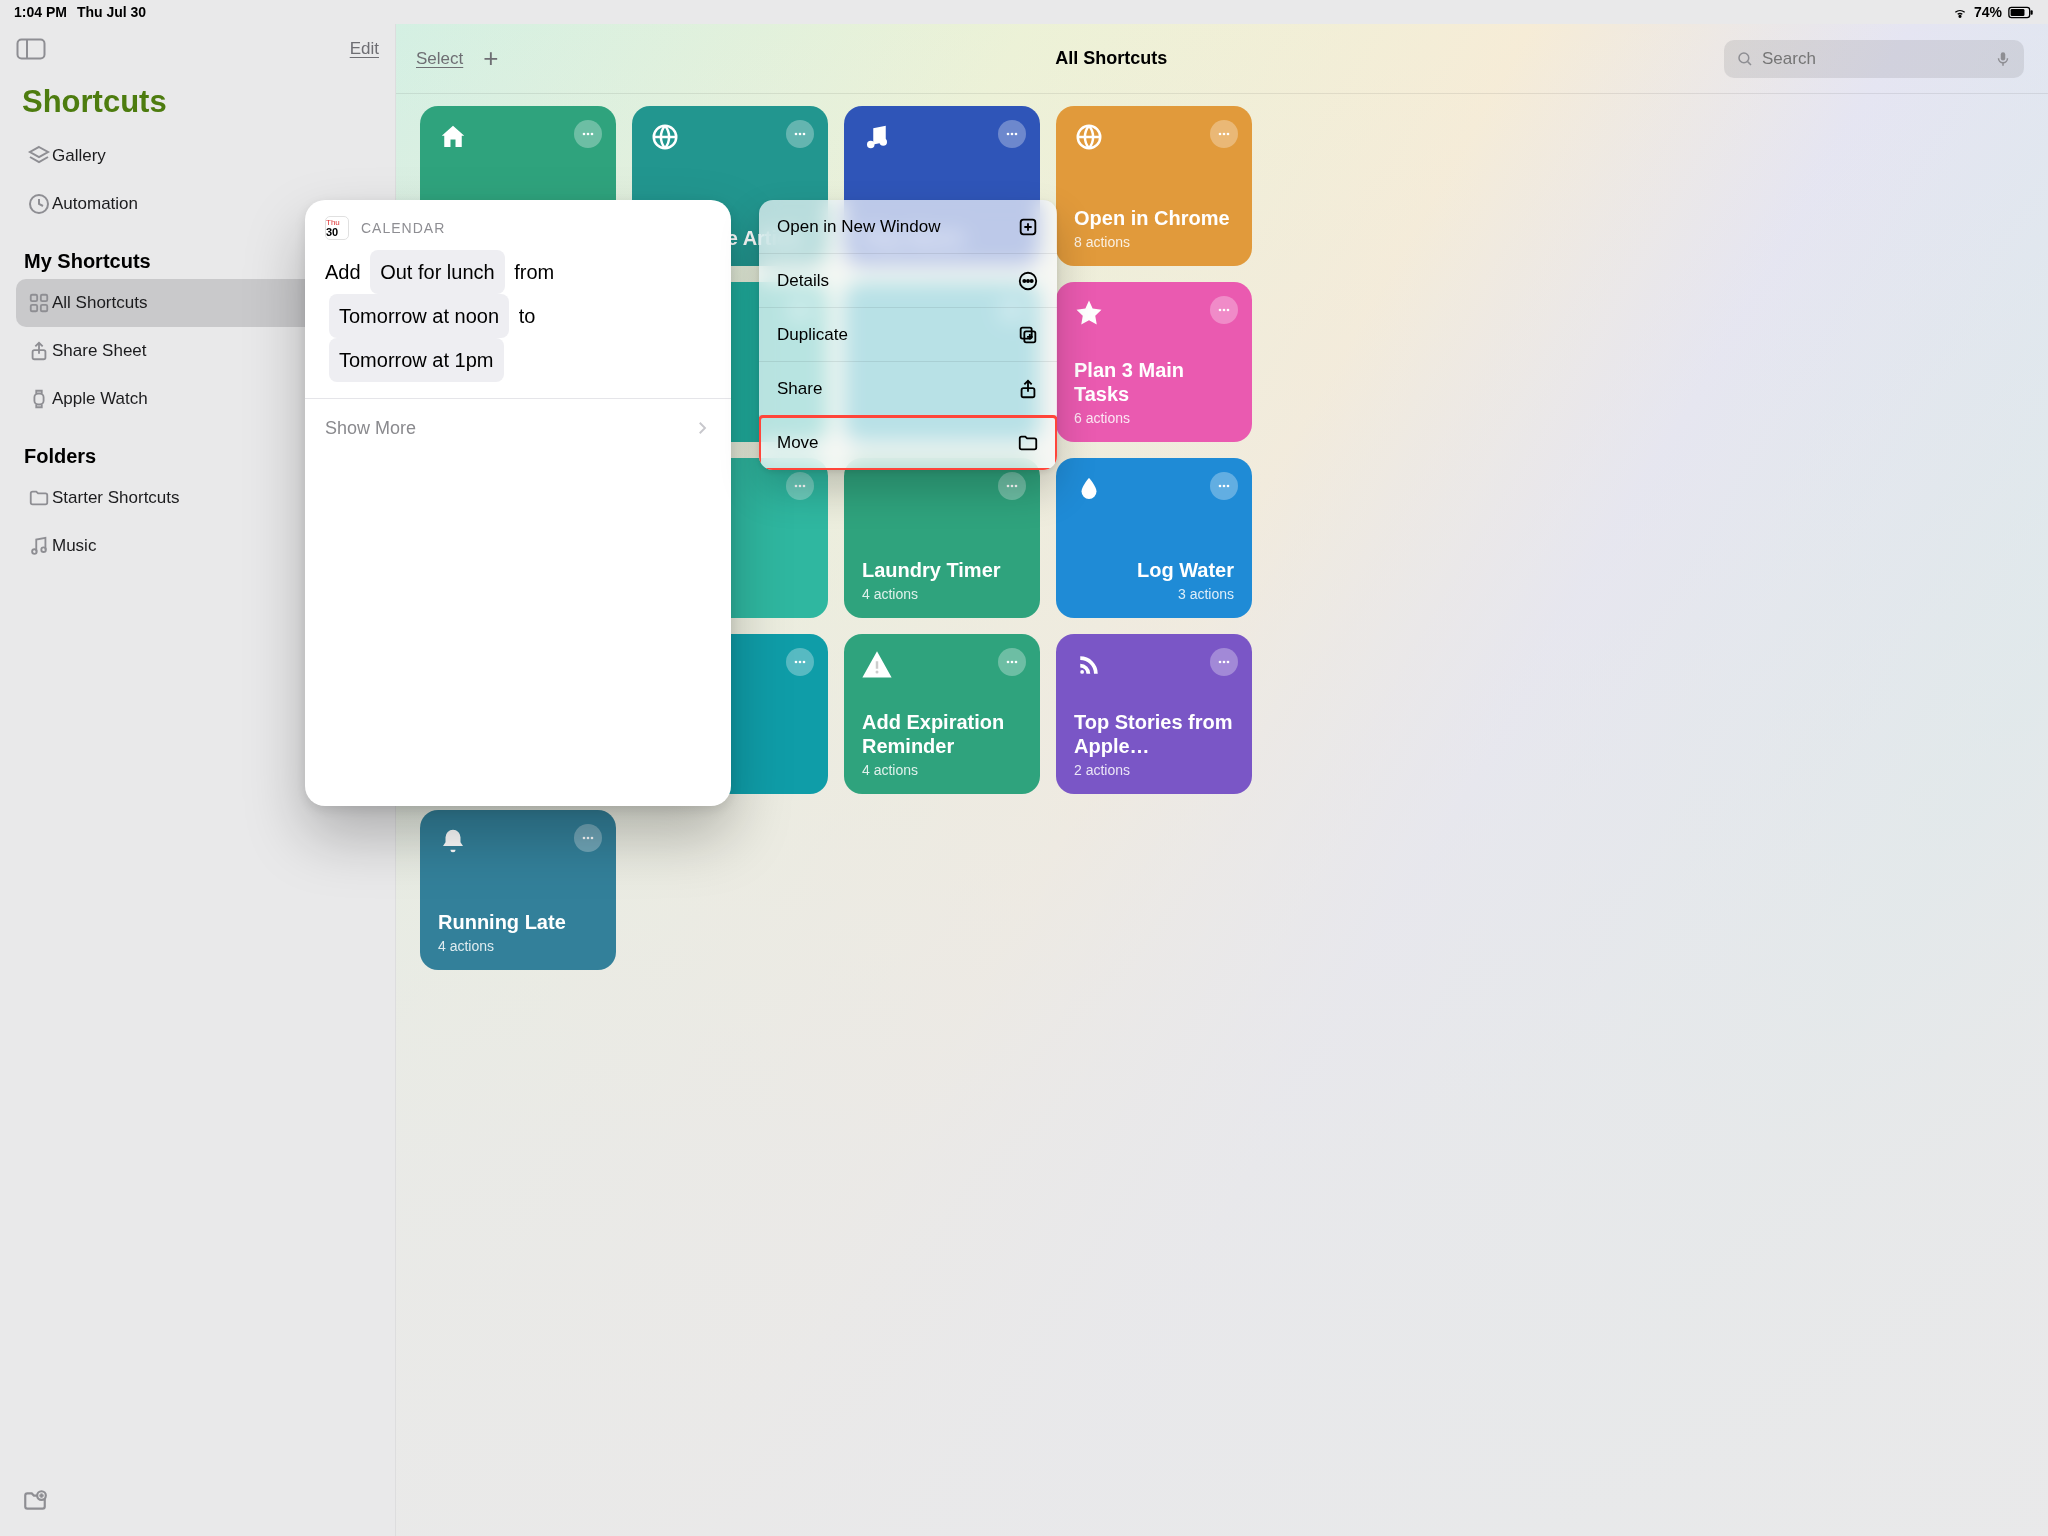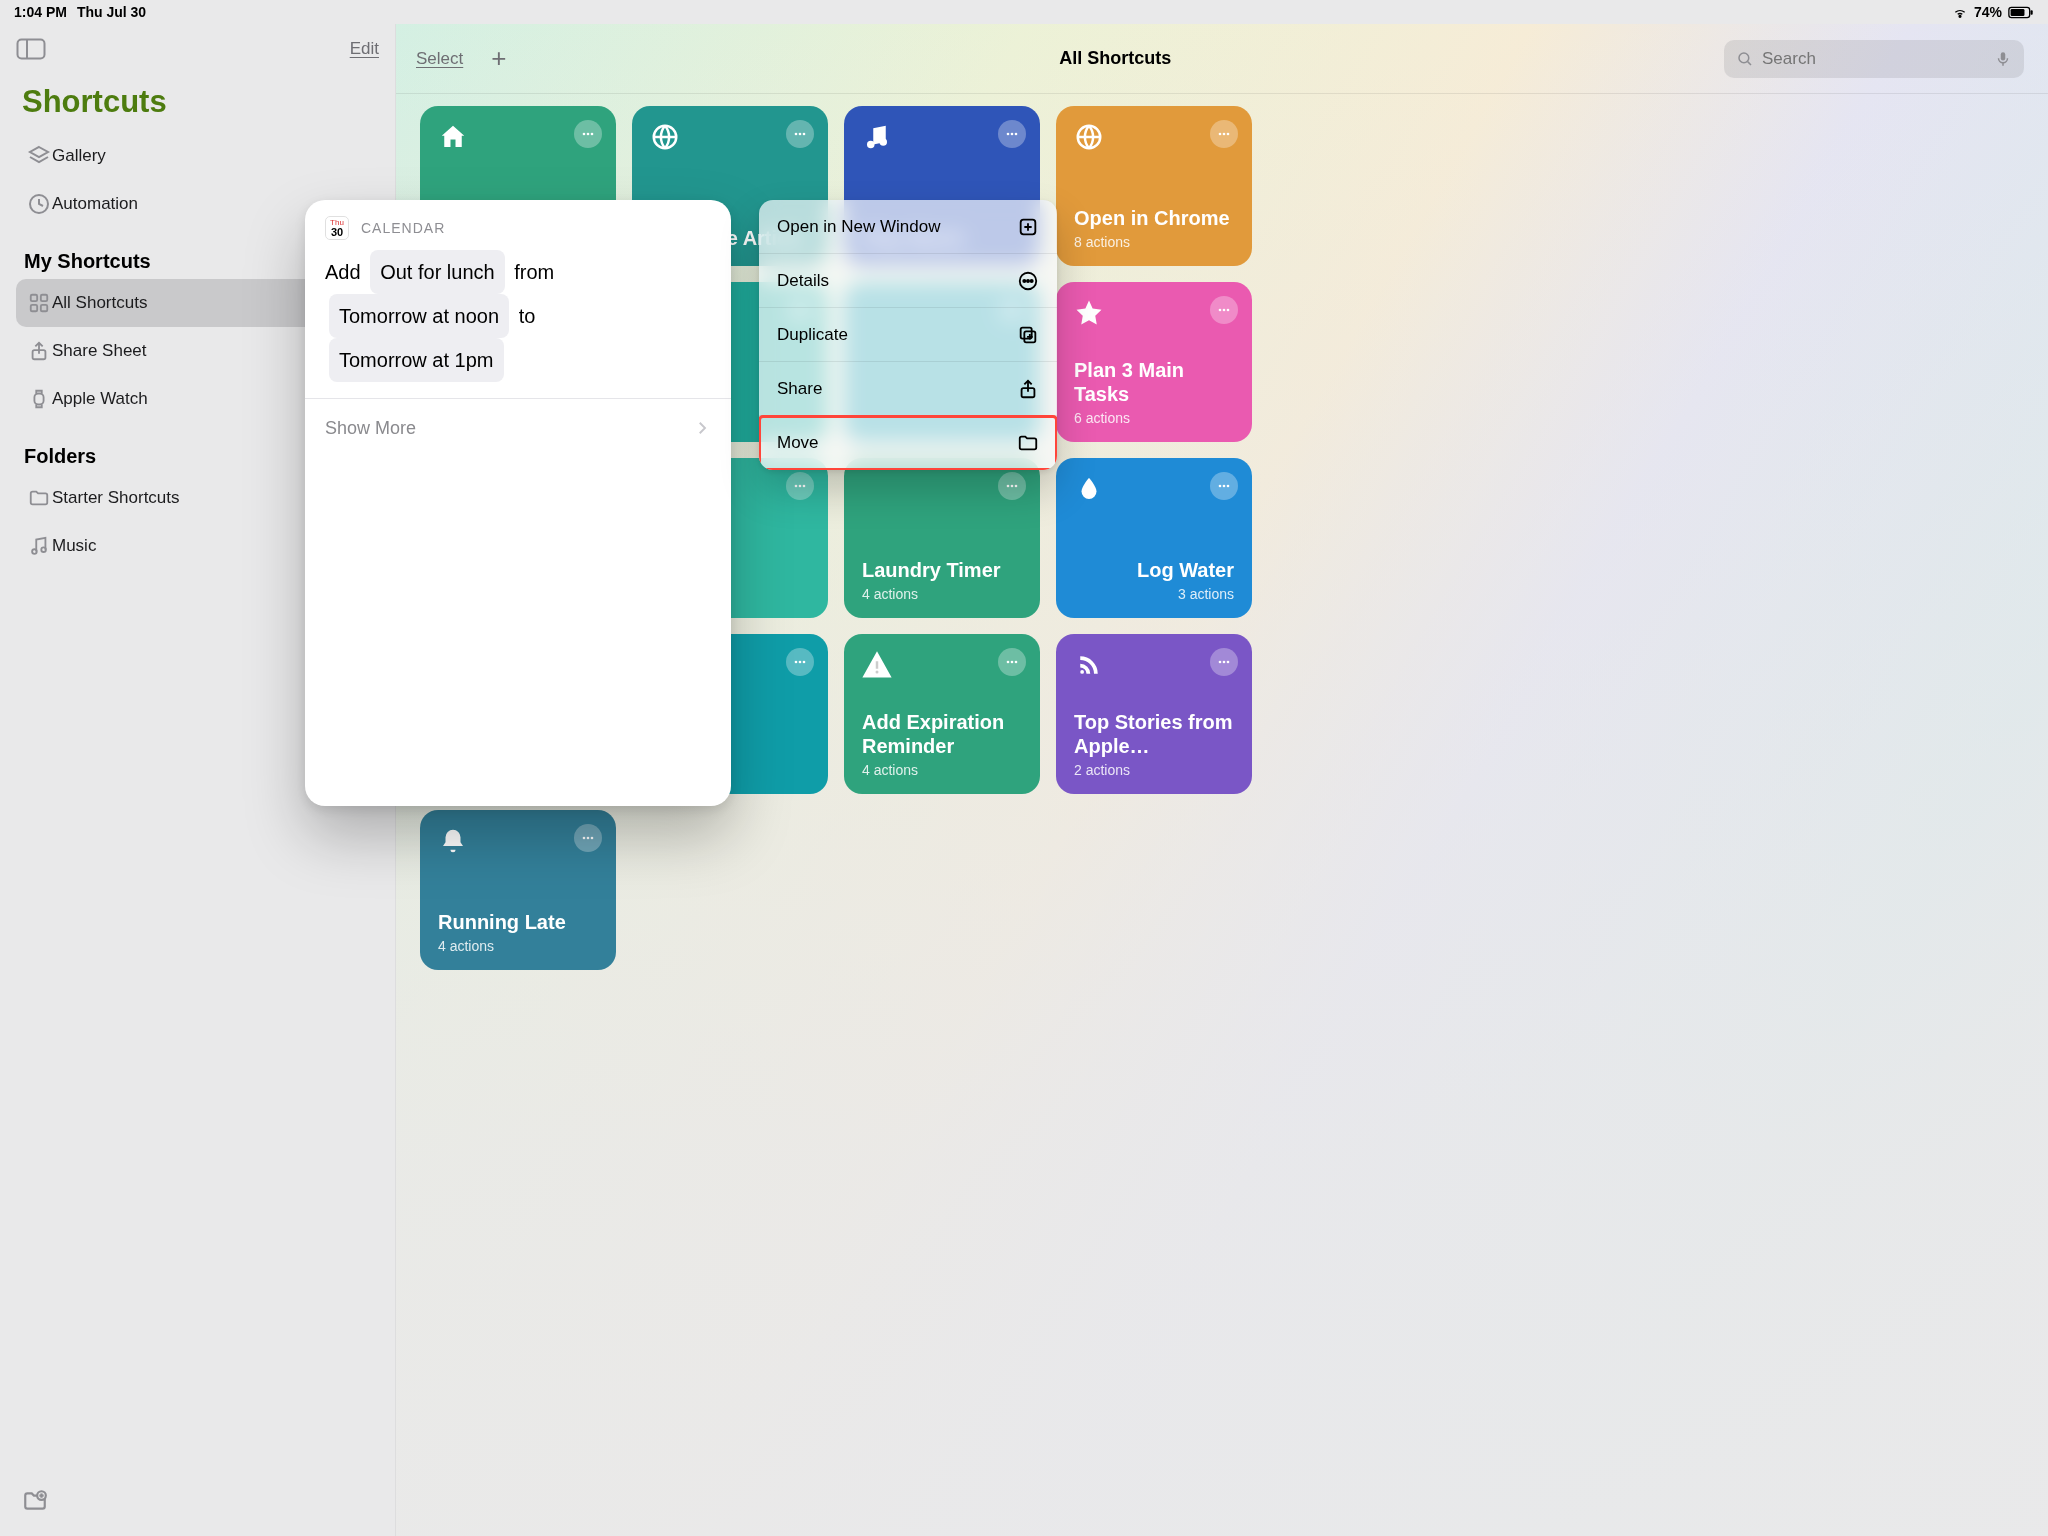"Select" .chrome-left { gap: 28px -> 20px }
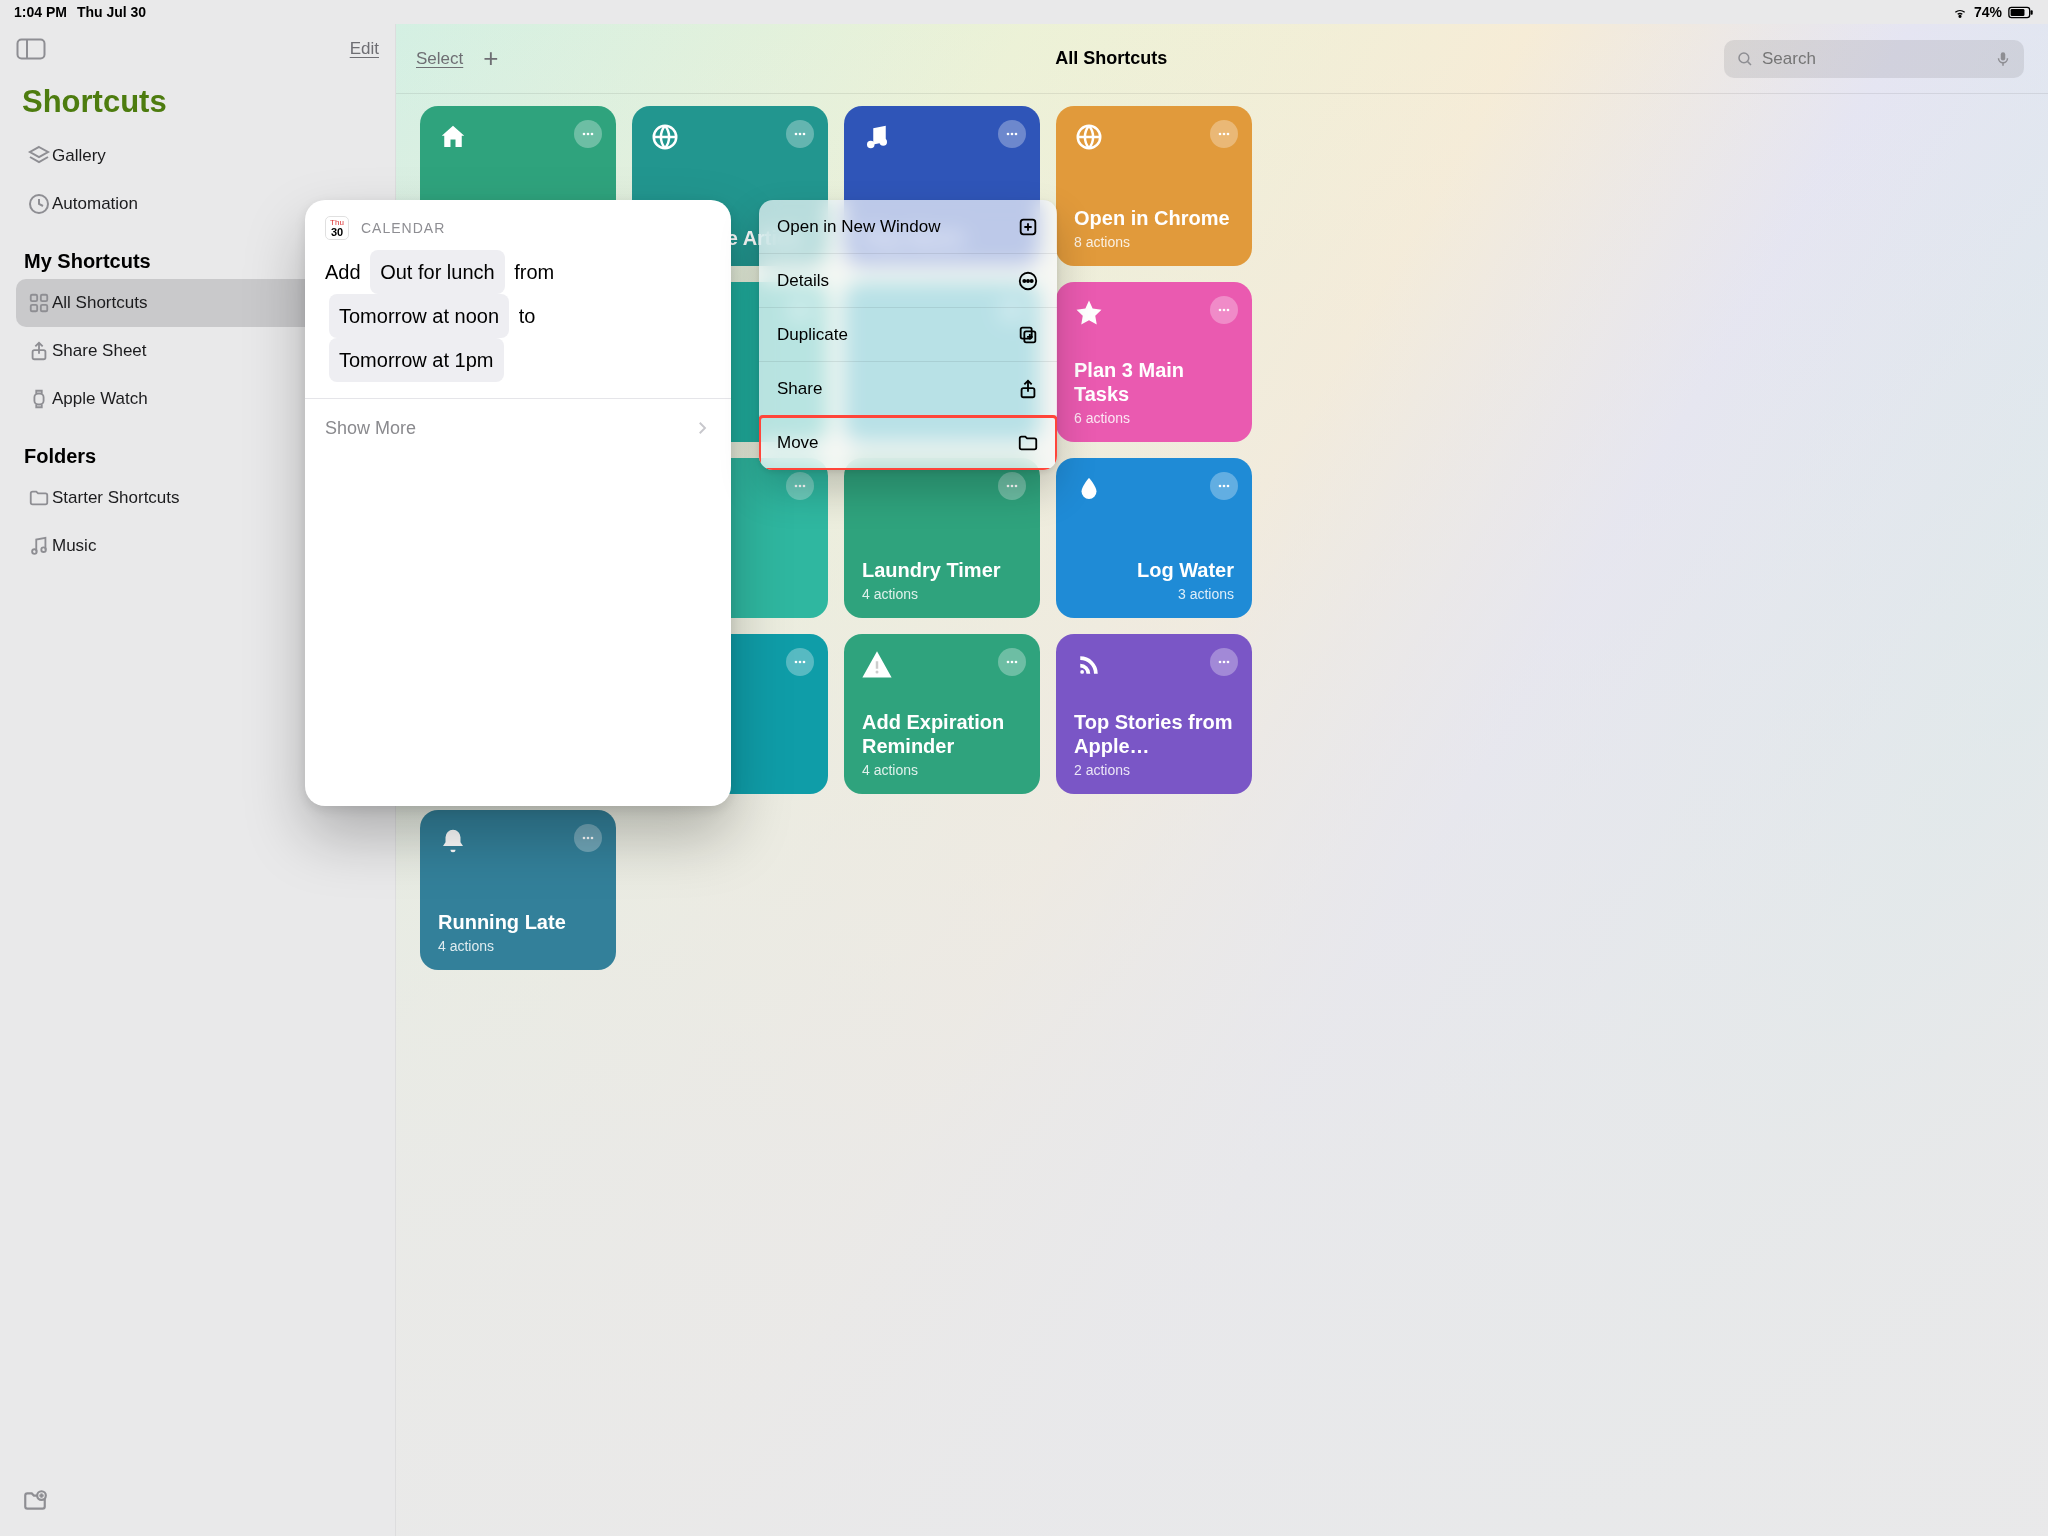"Thu" .popover .cal-badge { align-items: center -> flex-start }
